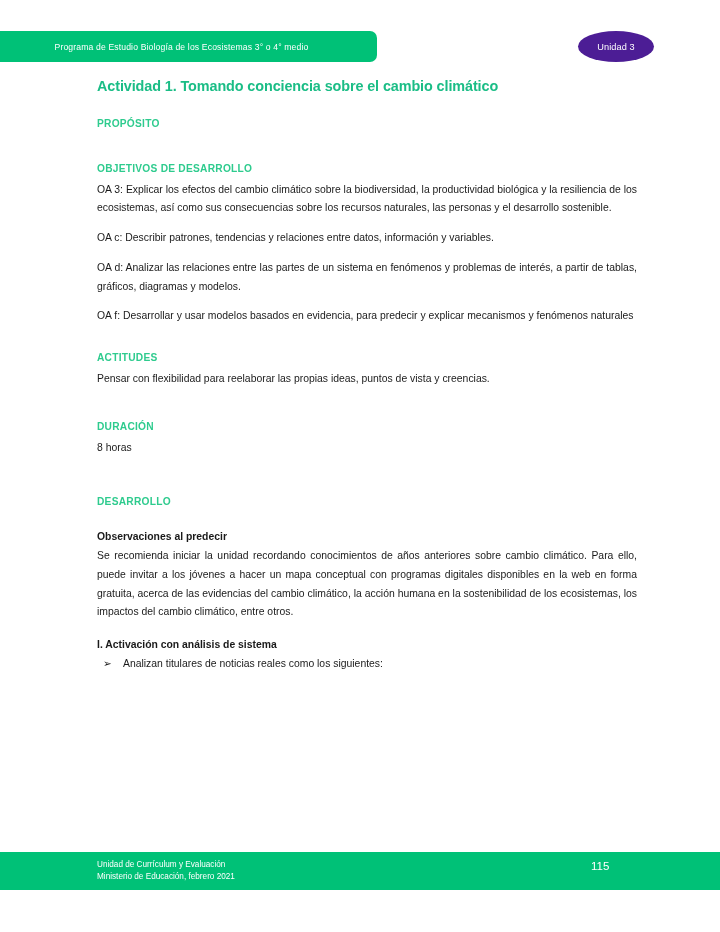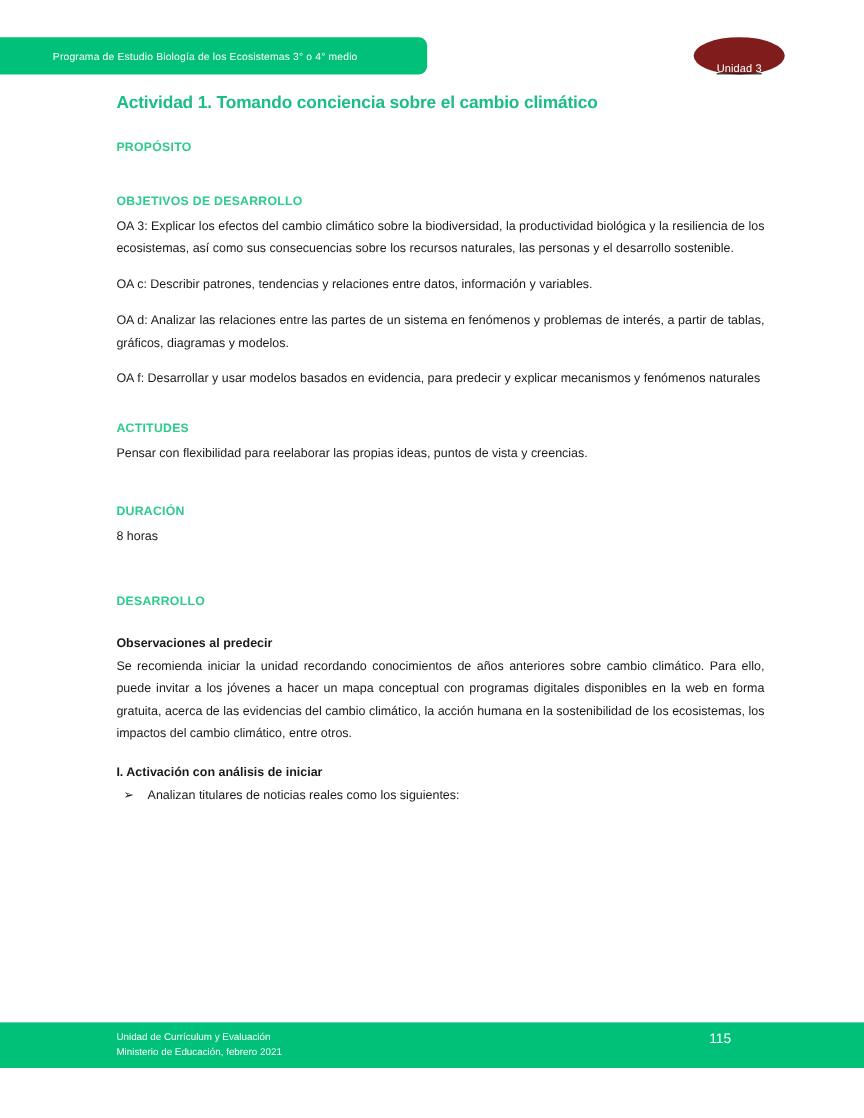"Programa de Estudio Biología de" .header-bar { padding-left: none -> 21px }
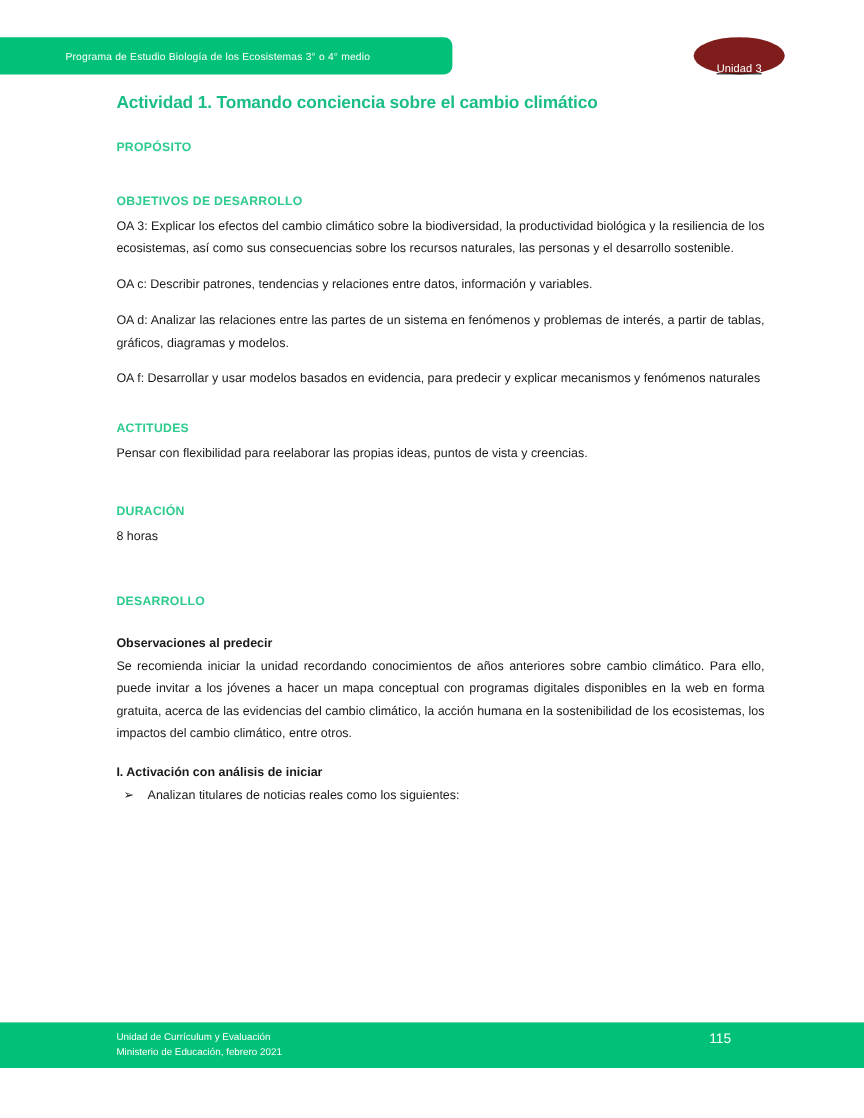"Unidad 3" .unit-pill { align-items: flex-end -> center; background: #7f1d1d -> #4c1d95; text-decoration: underline -> none }
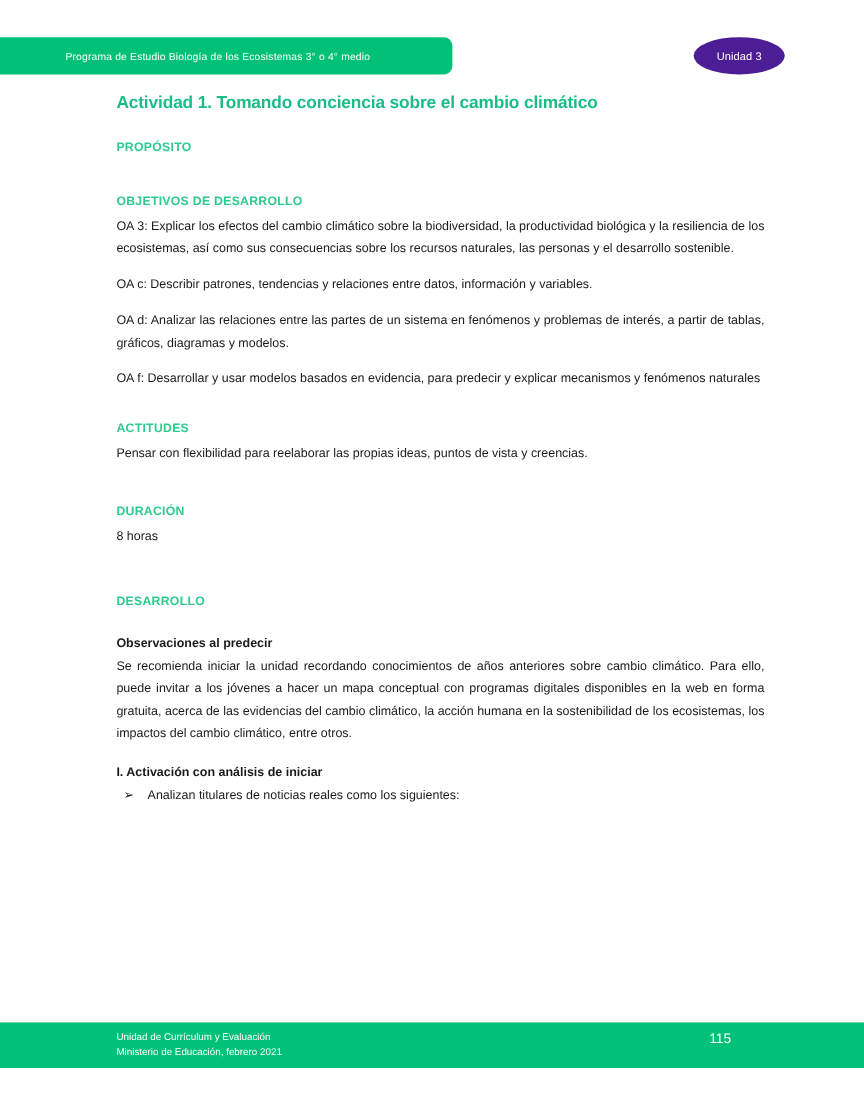"I. Activación con análisis de" div.subheading { text: iniciar -> sistema }
